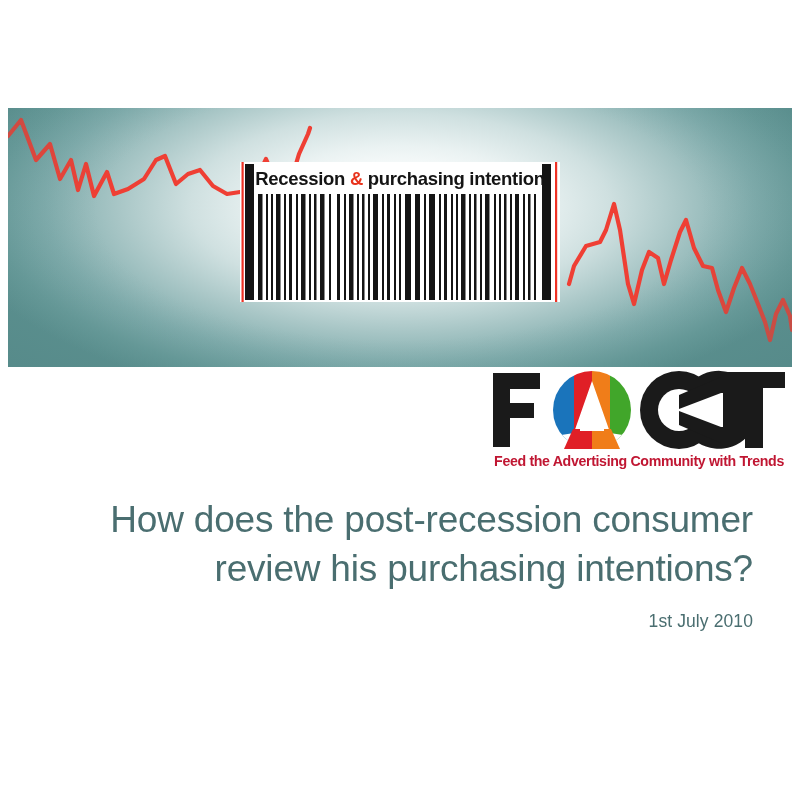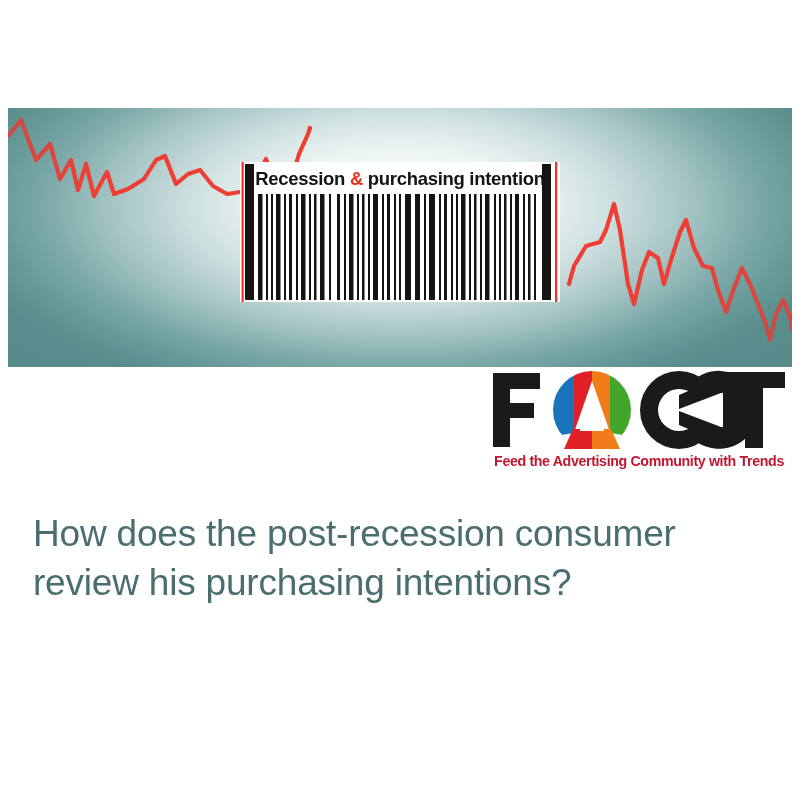"How does the post-recession consumer" .headline { text-align: none -> right; top: 509px -> 495px }
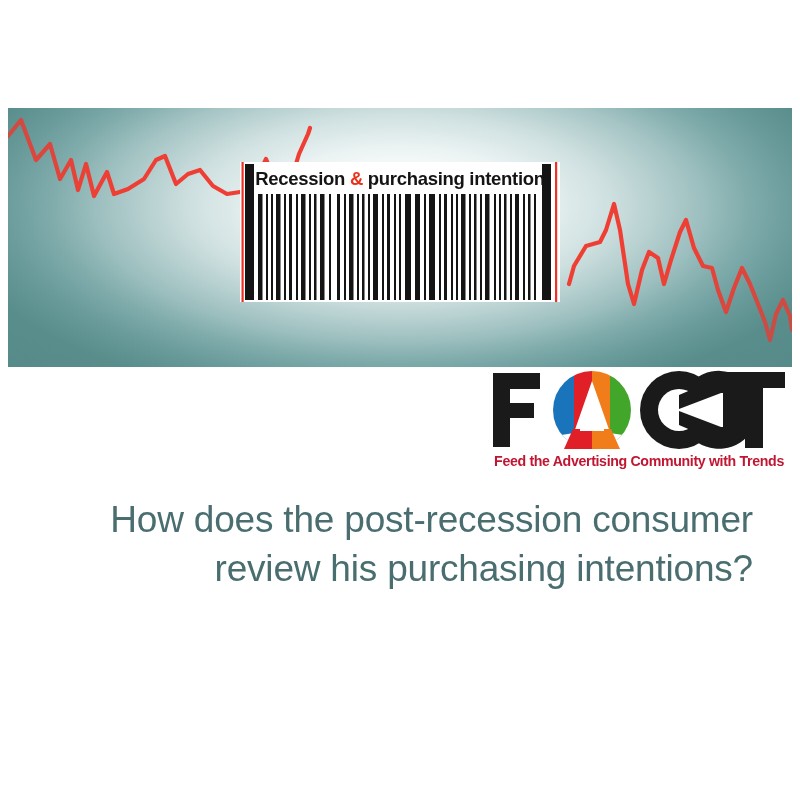"1st July 2010" p.headline-date { html: none -> <p>1st July 2010</p> }
